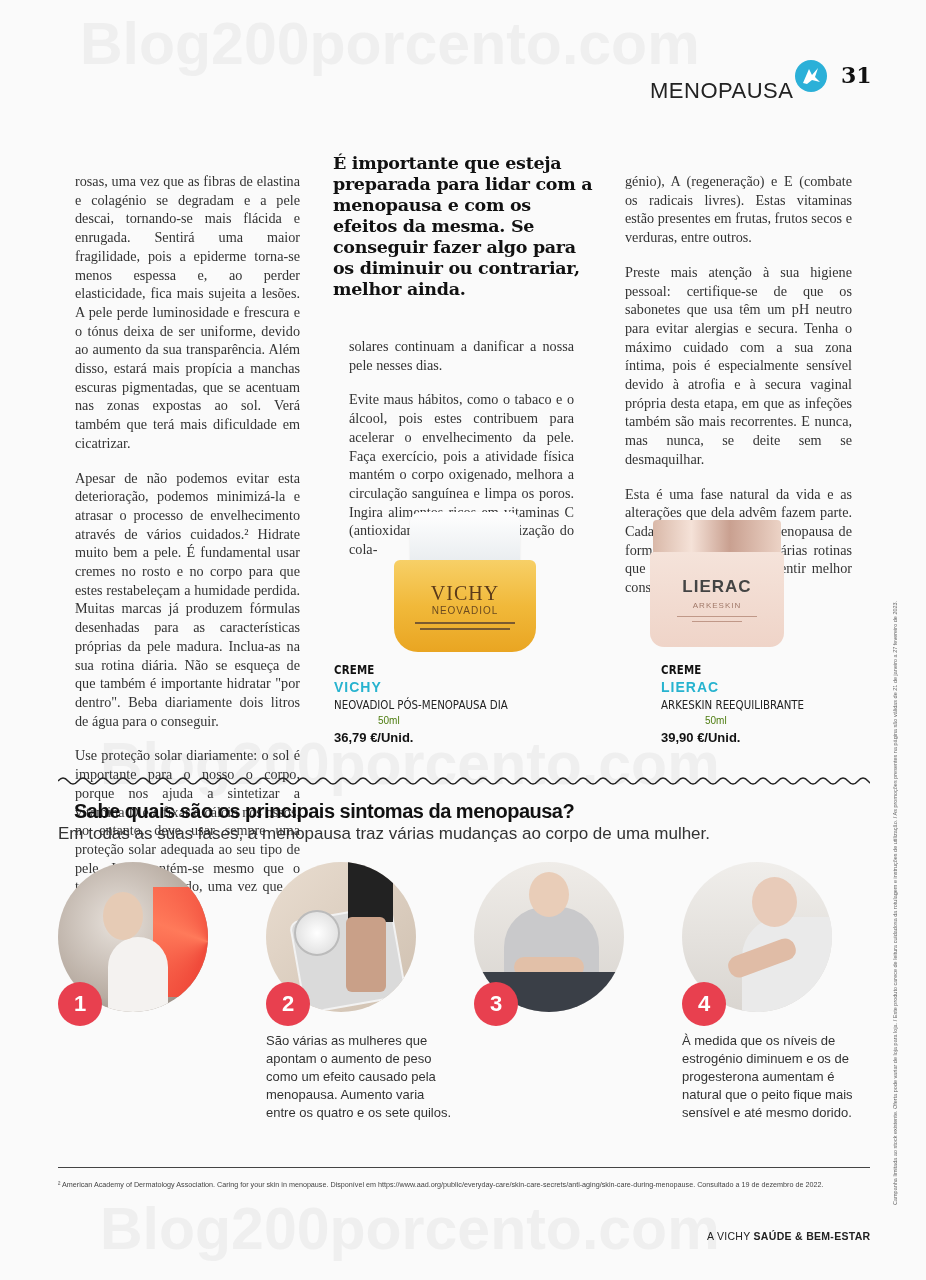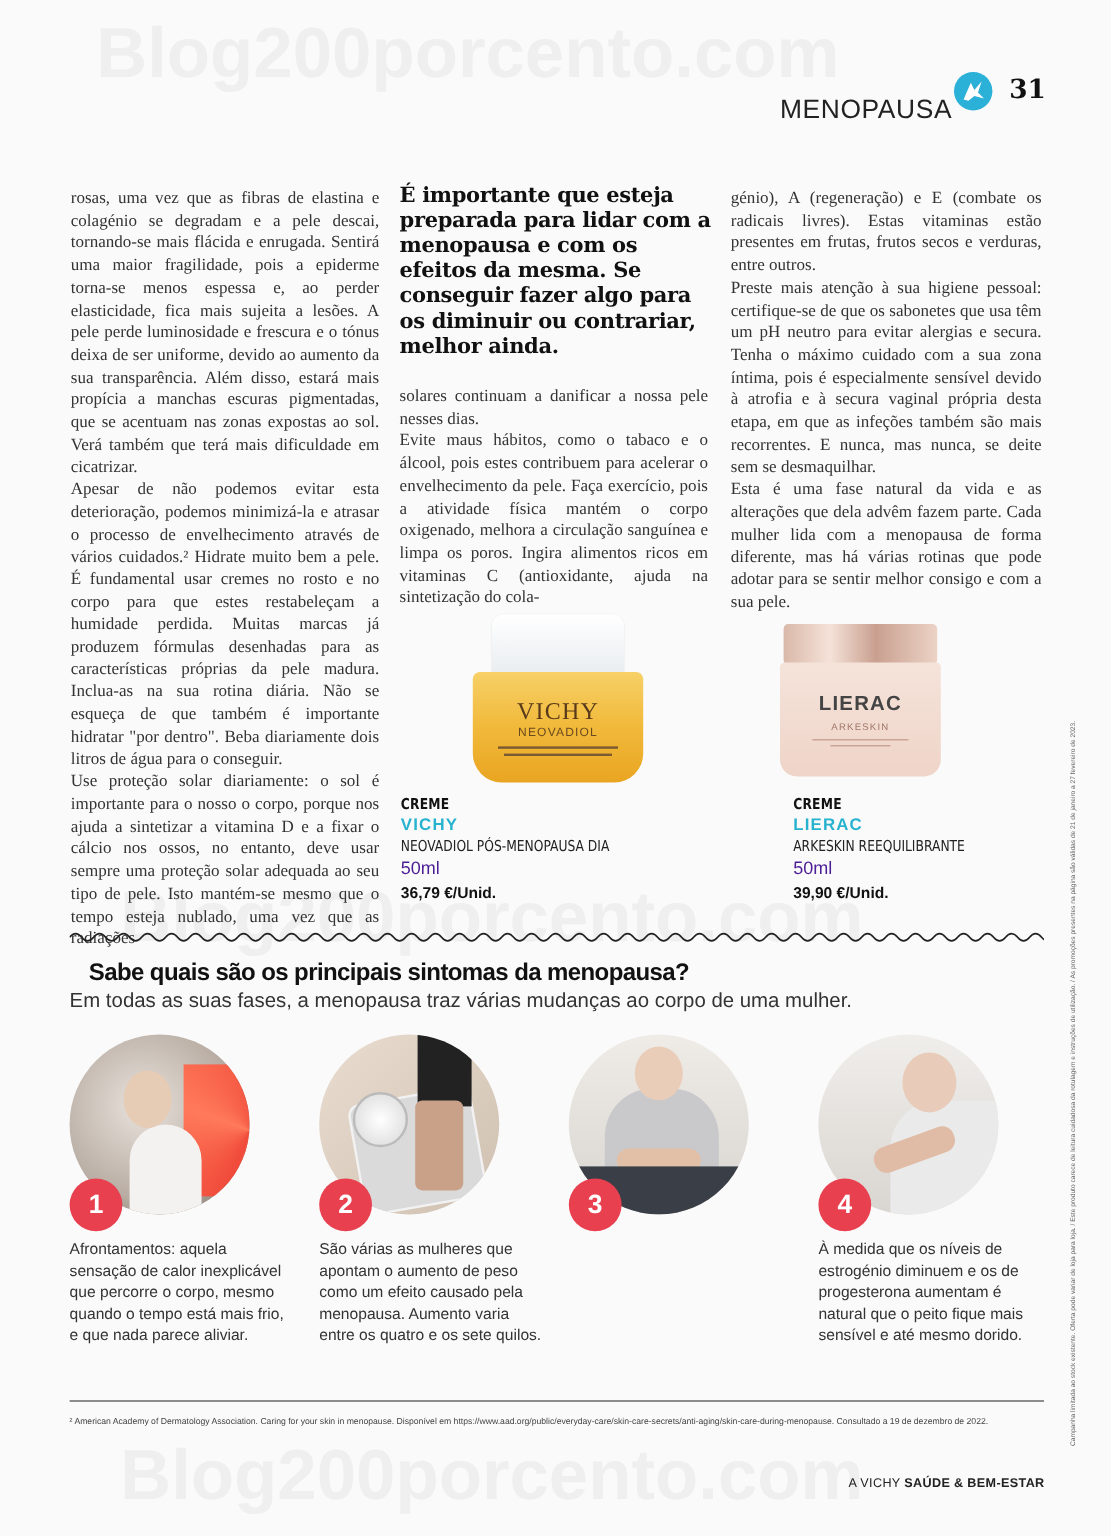"rosas, uma vez que as" .col p { margin: 0 -> 16px }
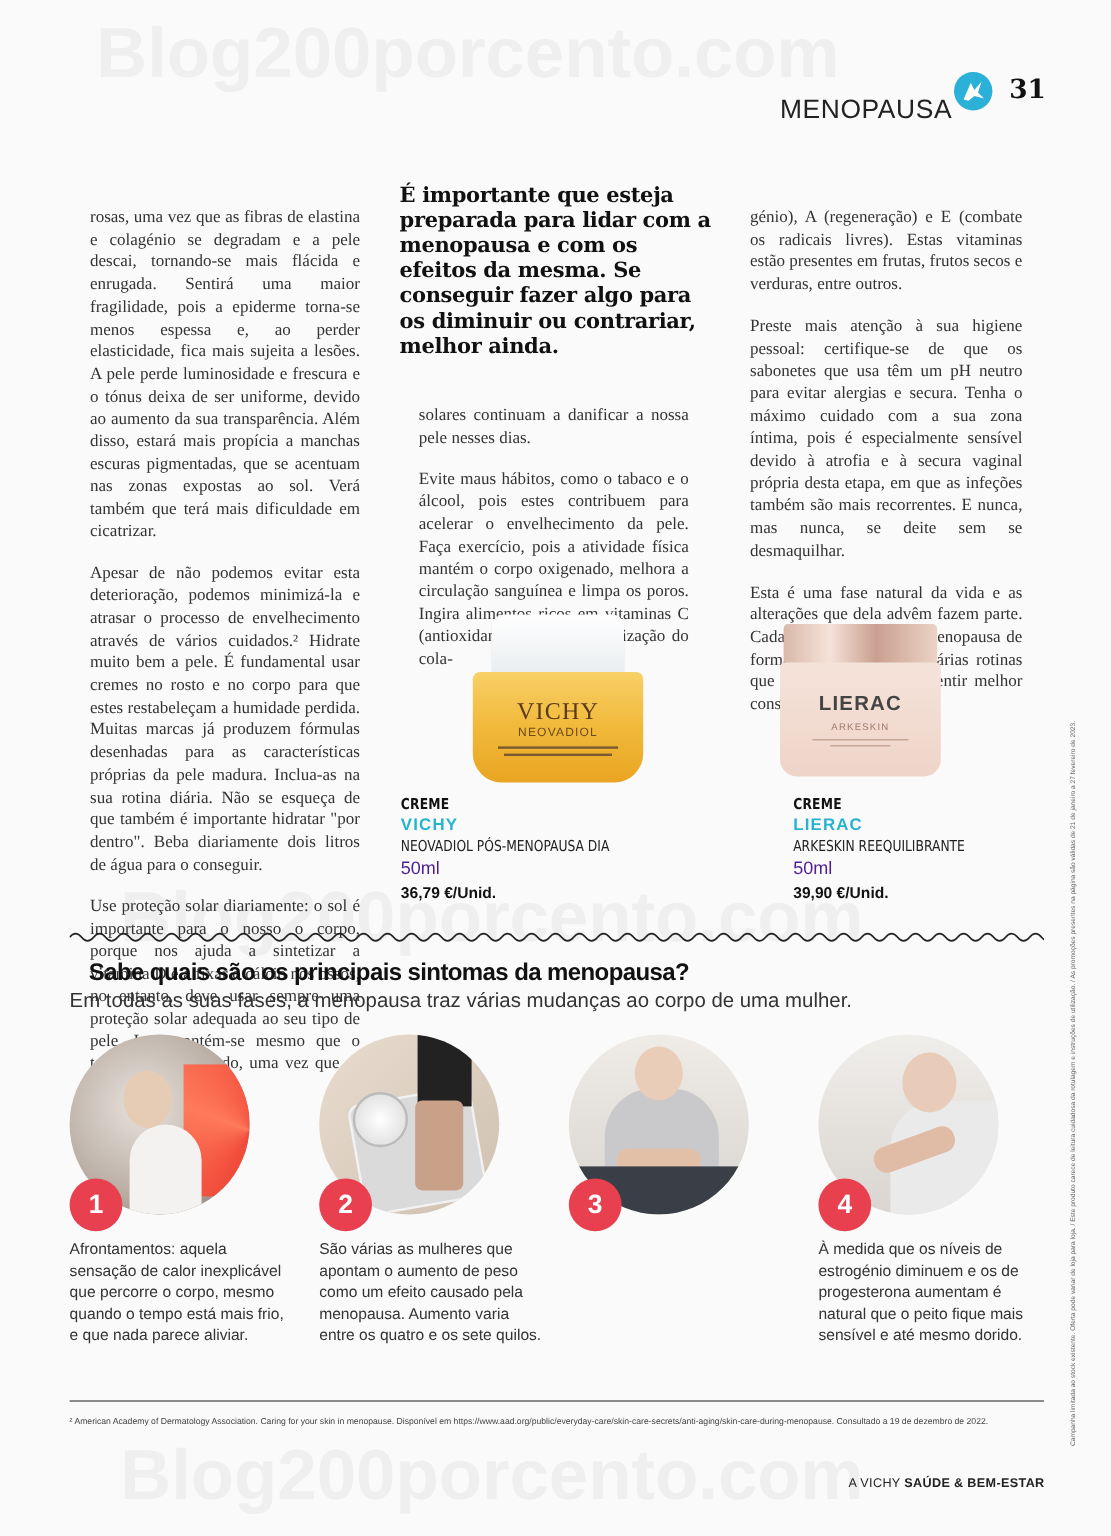"50ml" .p-size { color: #4c1d95 -> #4d7c0f; font-size: 15px -> 10px; margin-left: none -> 44px }
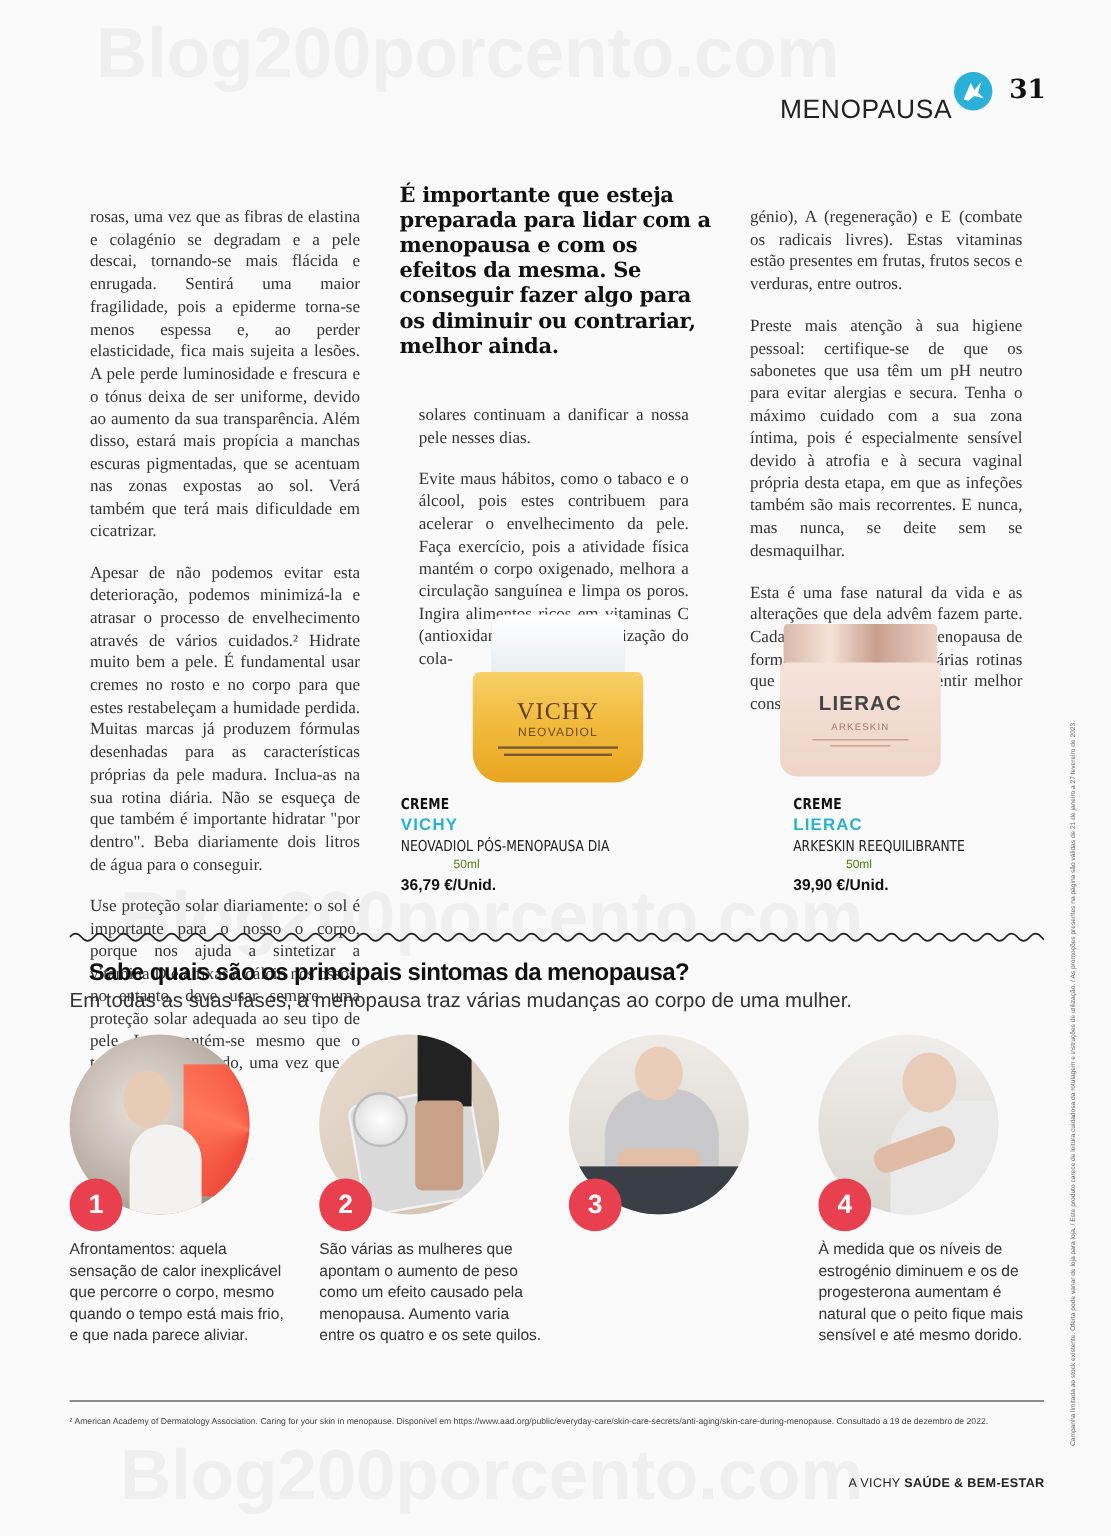"Afrontamentos: aquela sensação de calor" div.abs { html: <div>Afrontamentos: aquela sensação de calor inexplicável que percorre o corpo, mesmo quando o tempo está mais frio, e que nada parece aliviar.</div> -> none }
